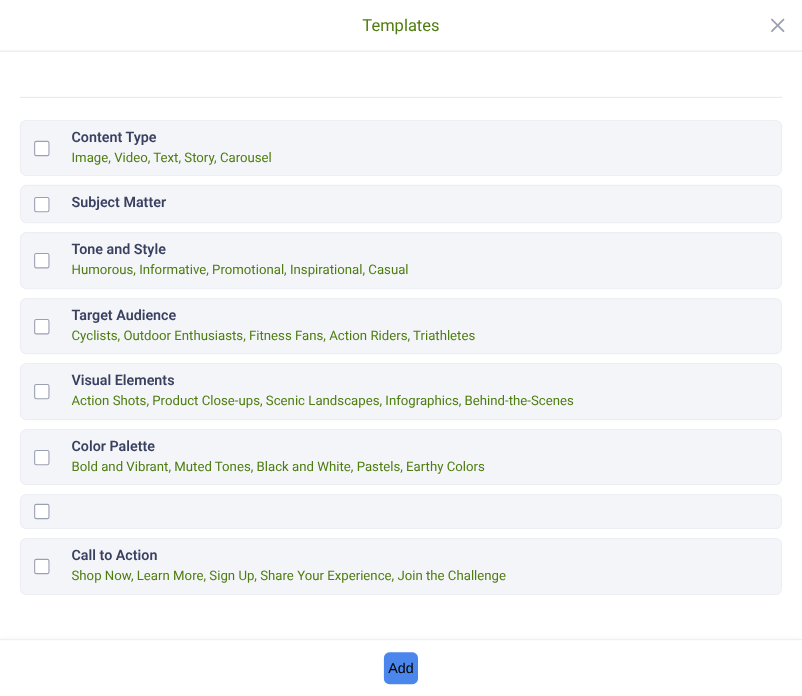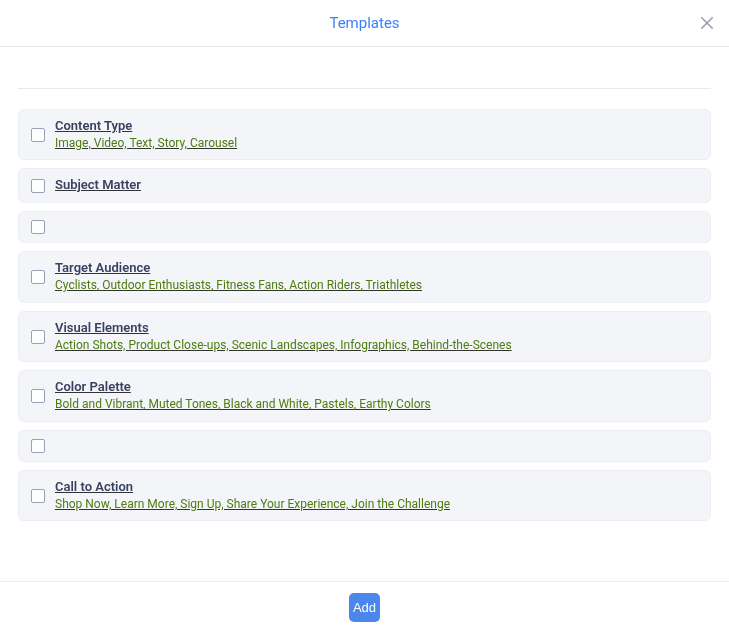"Templates" .header-title { color: #3b82f6 -> #4d7c0f }
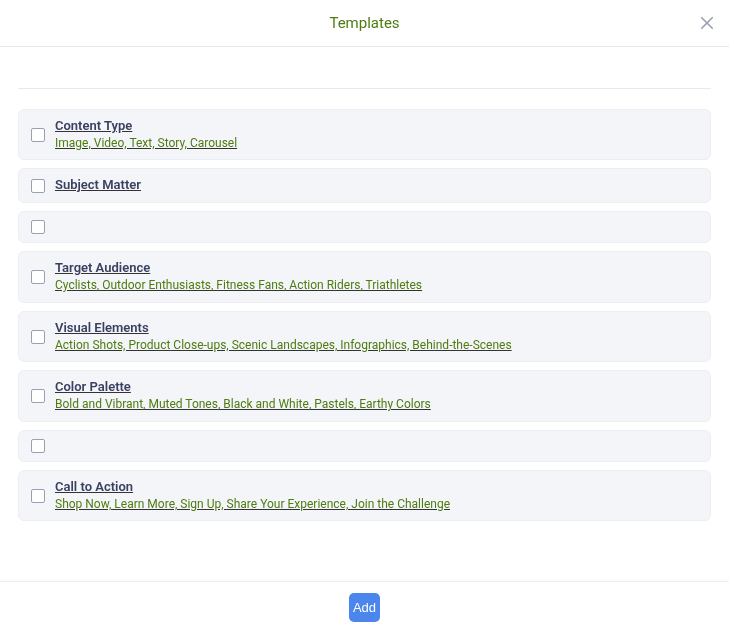"Content Type" .item { gap: 10px -> 20px; text-decoration: underline -> none }
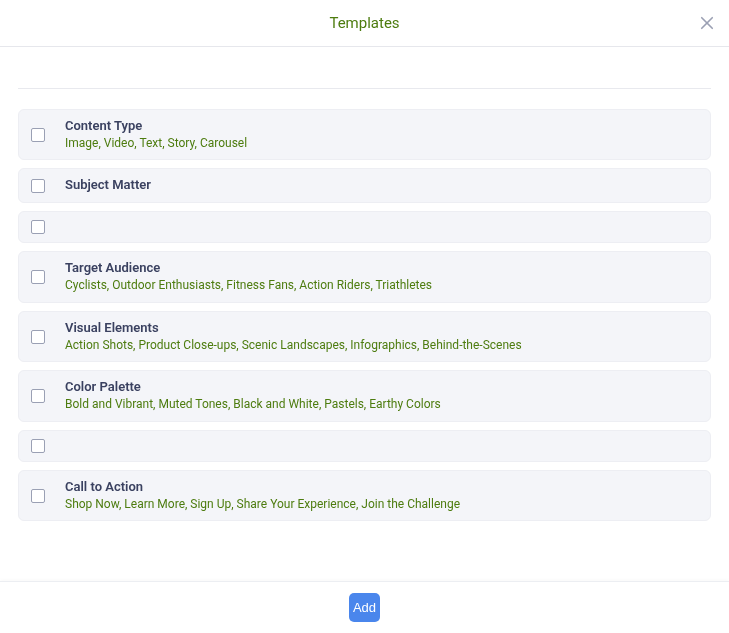"Tone and Style" div.item-text { html: none -> <div> <div>Tone and Style</div> <div>Humorous, Informative, Promotional, Inspirational, Casual</div> </div> }
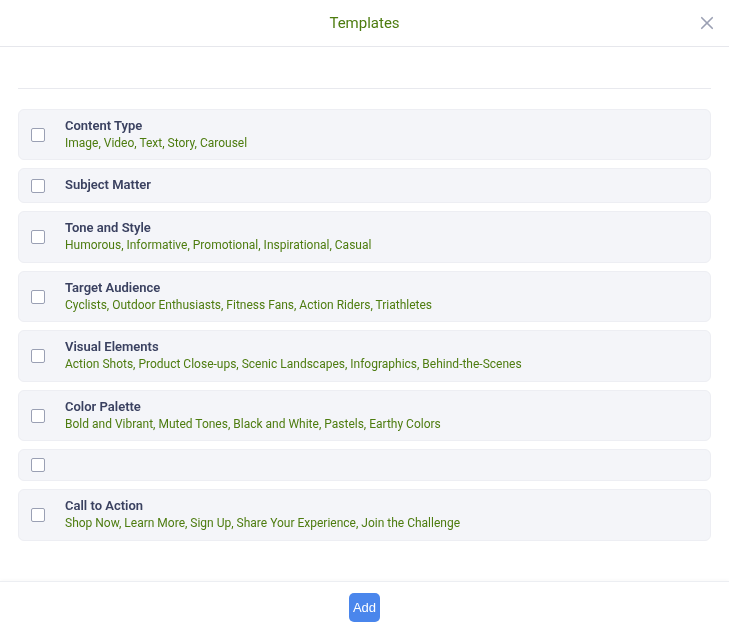"Add" .add-btn { color: #ffffff -> #000000 }
